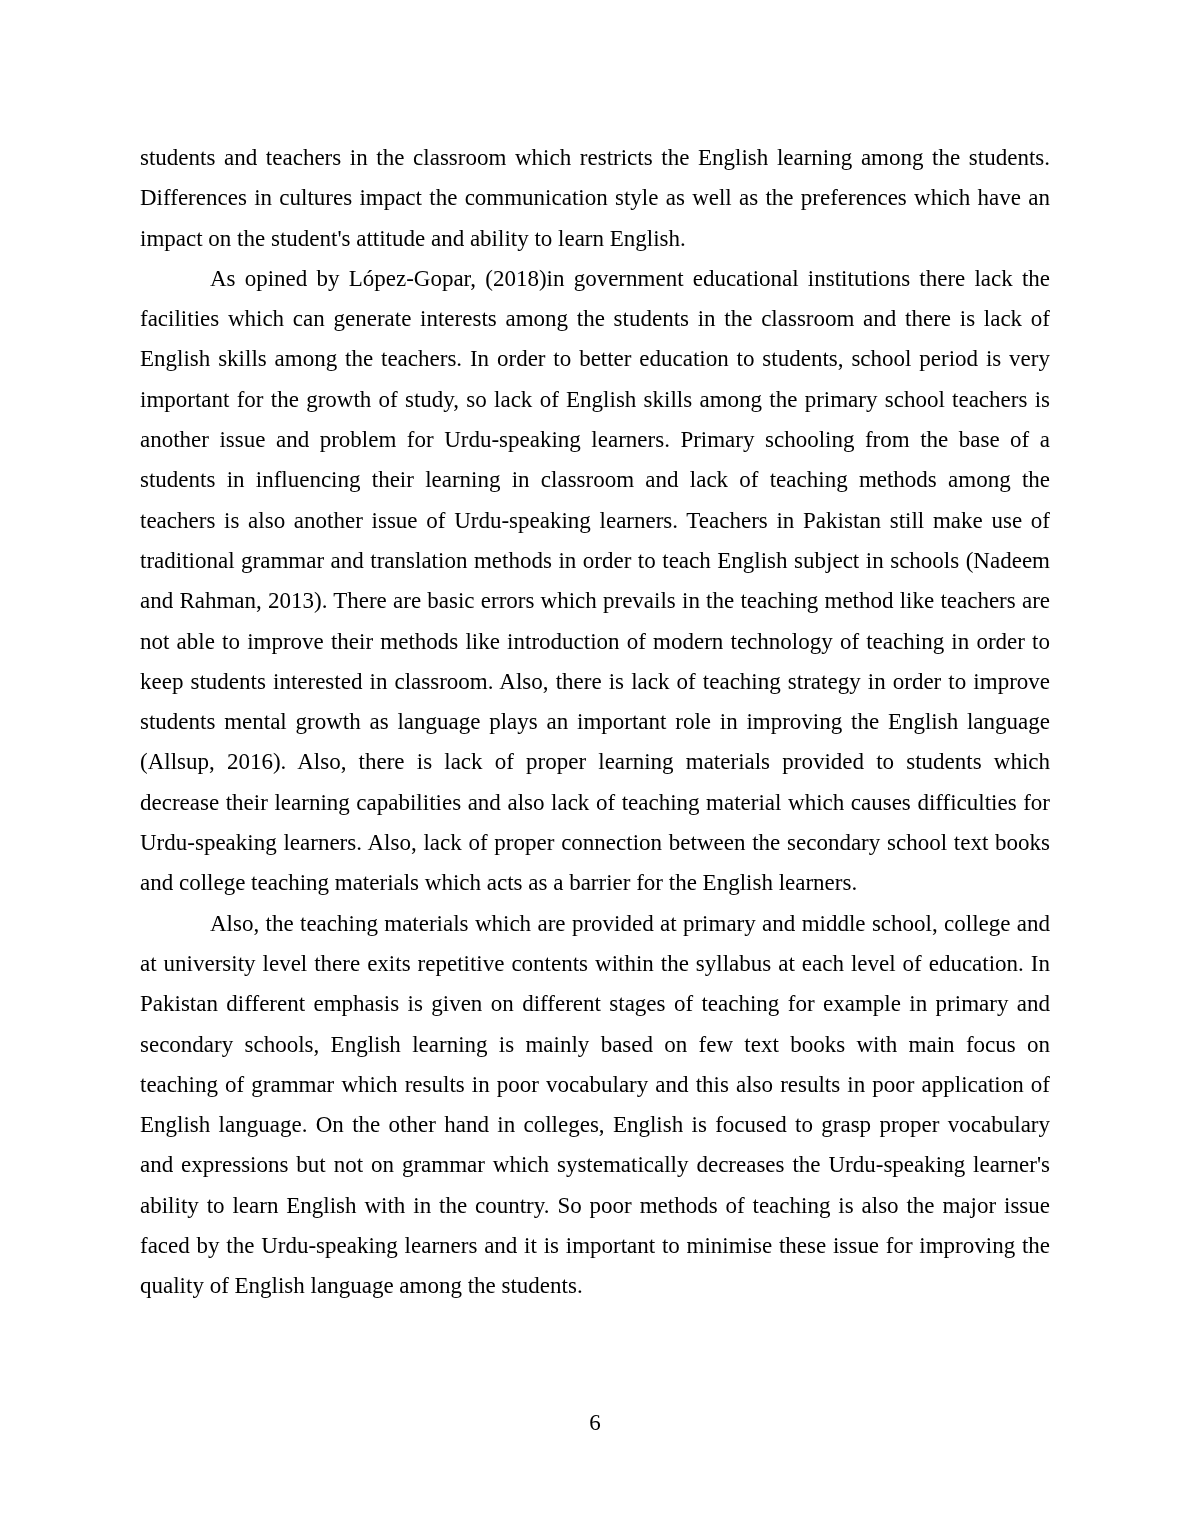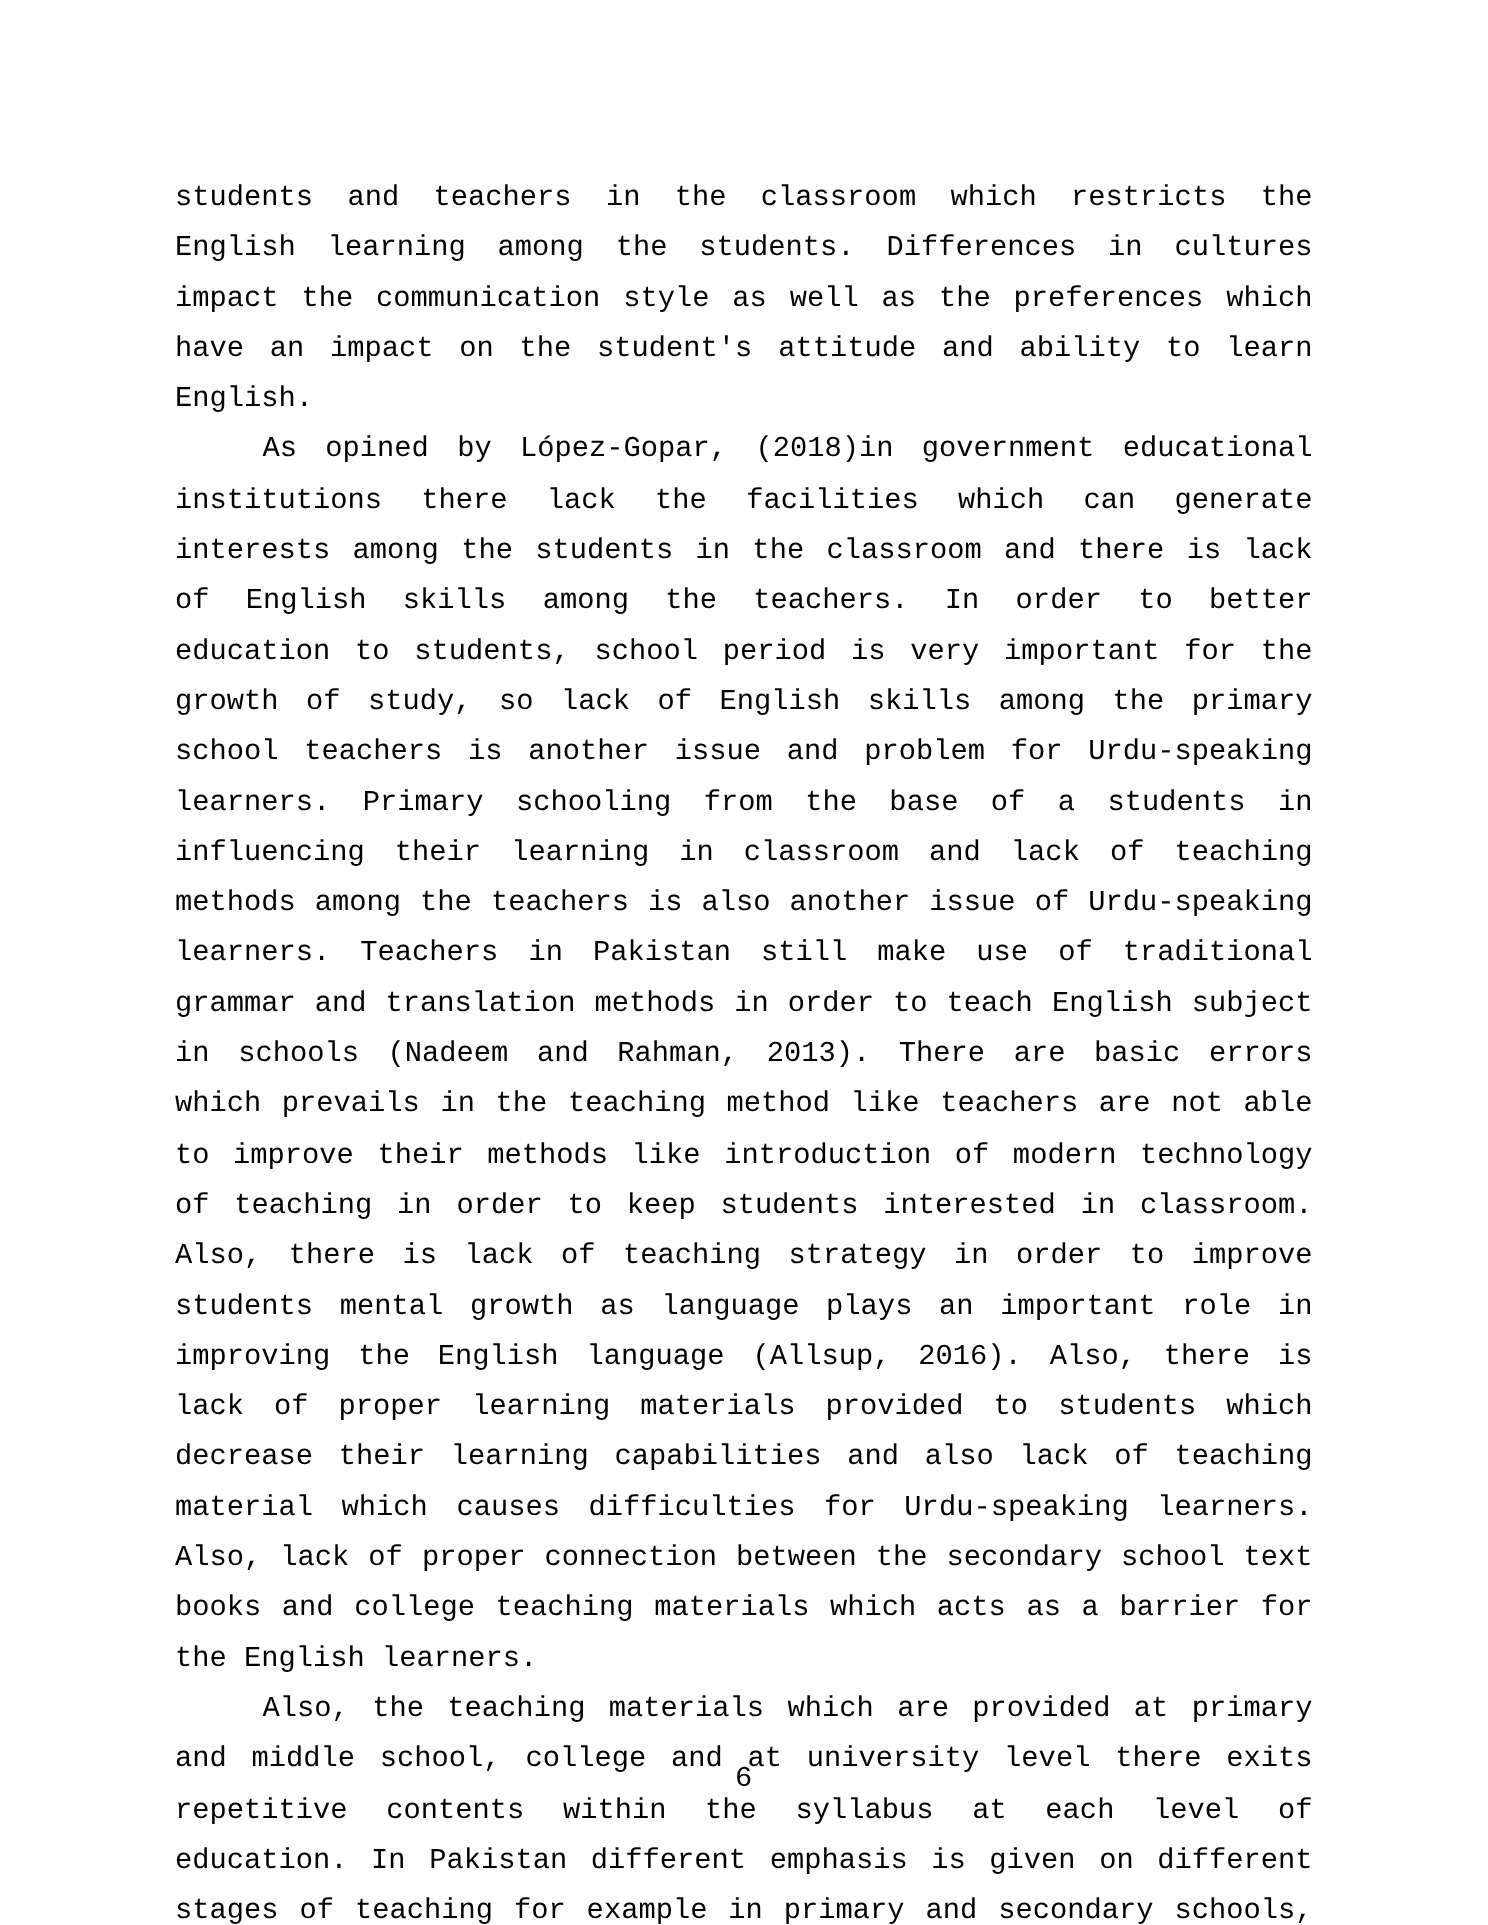"students and teachers in the" .page { font-family: Liberation Mono, monospace -> Liberation Serif, serif }
